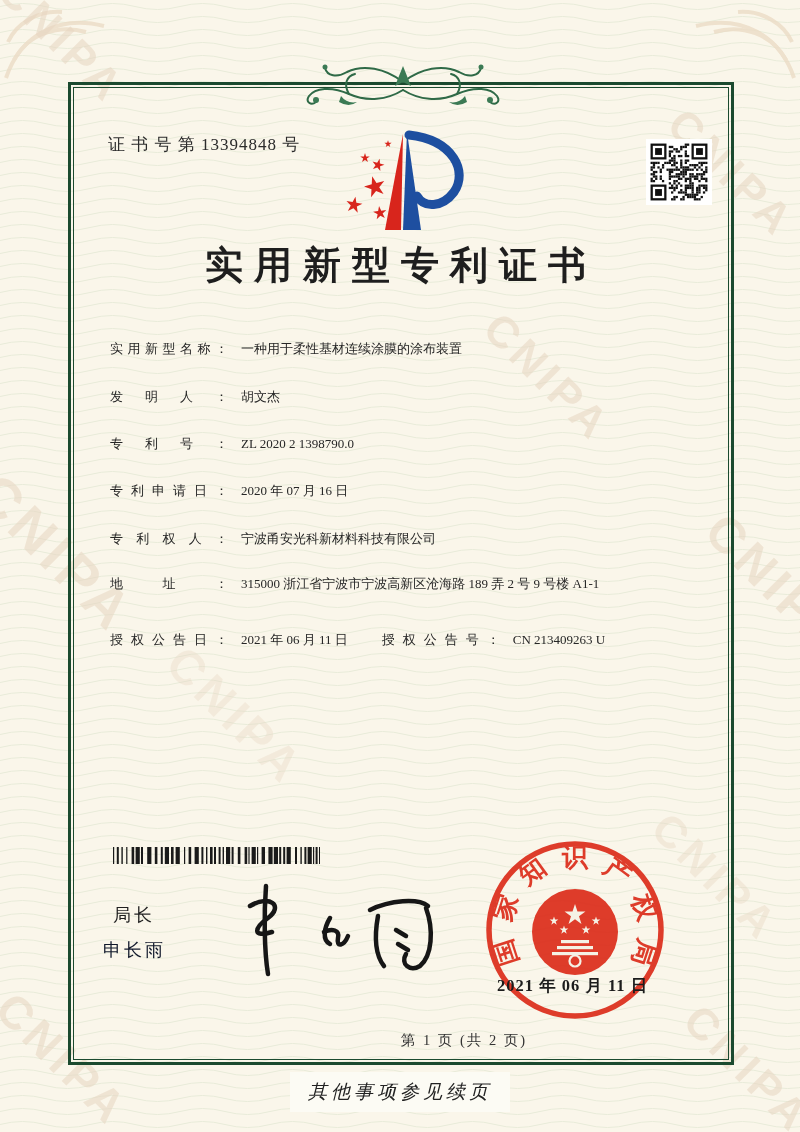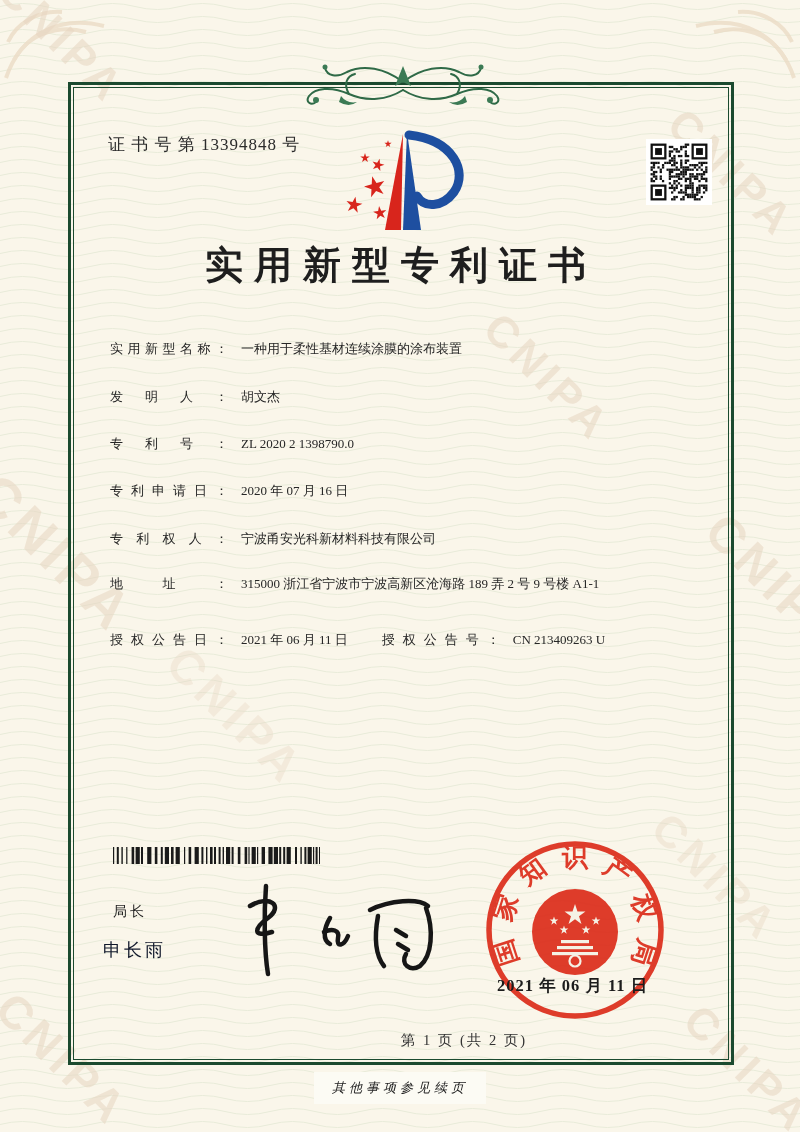"局长" #signer-title { font-size: 14px -> 18px }
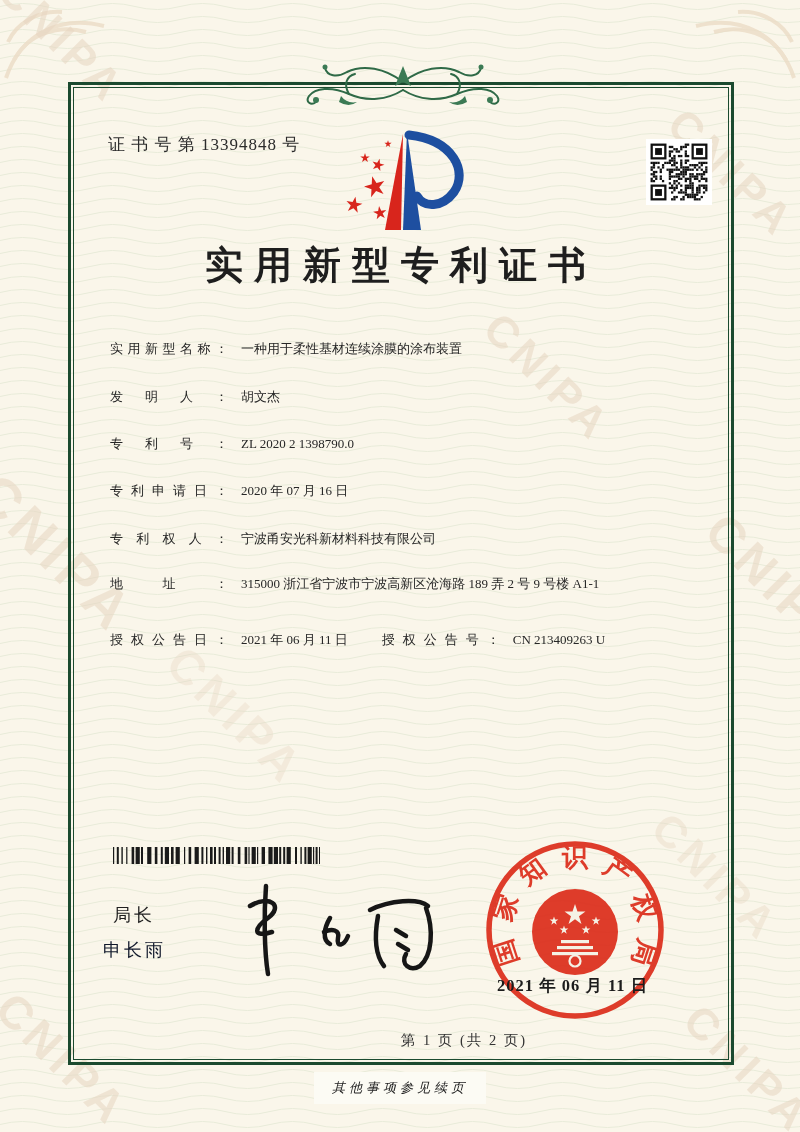"其他事项参见续页" #cont-note { font-size: 13px -> 19px }
